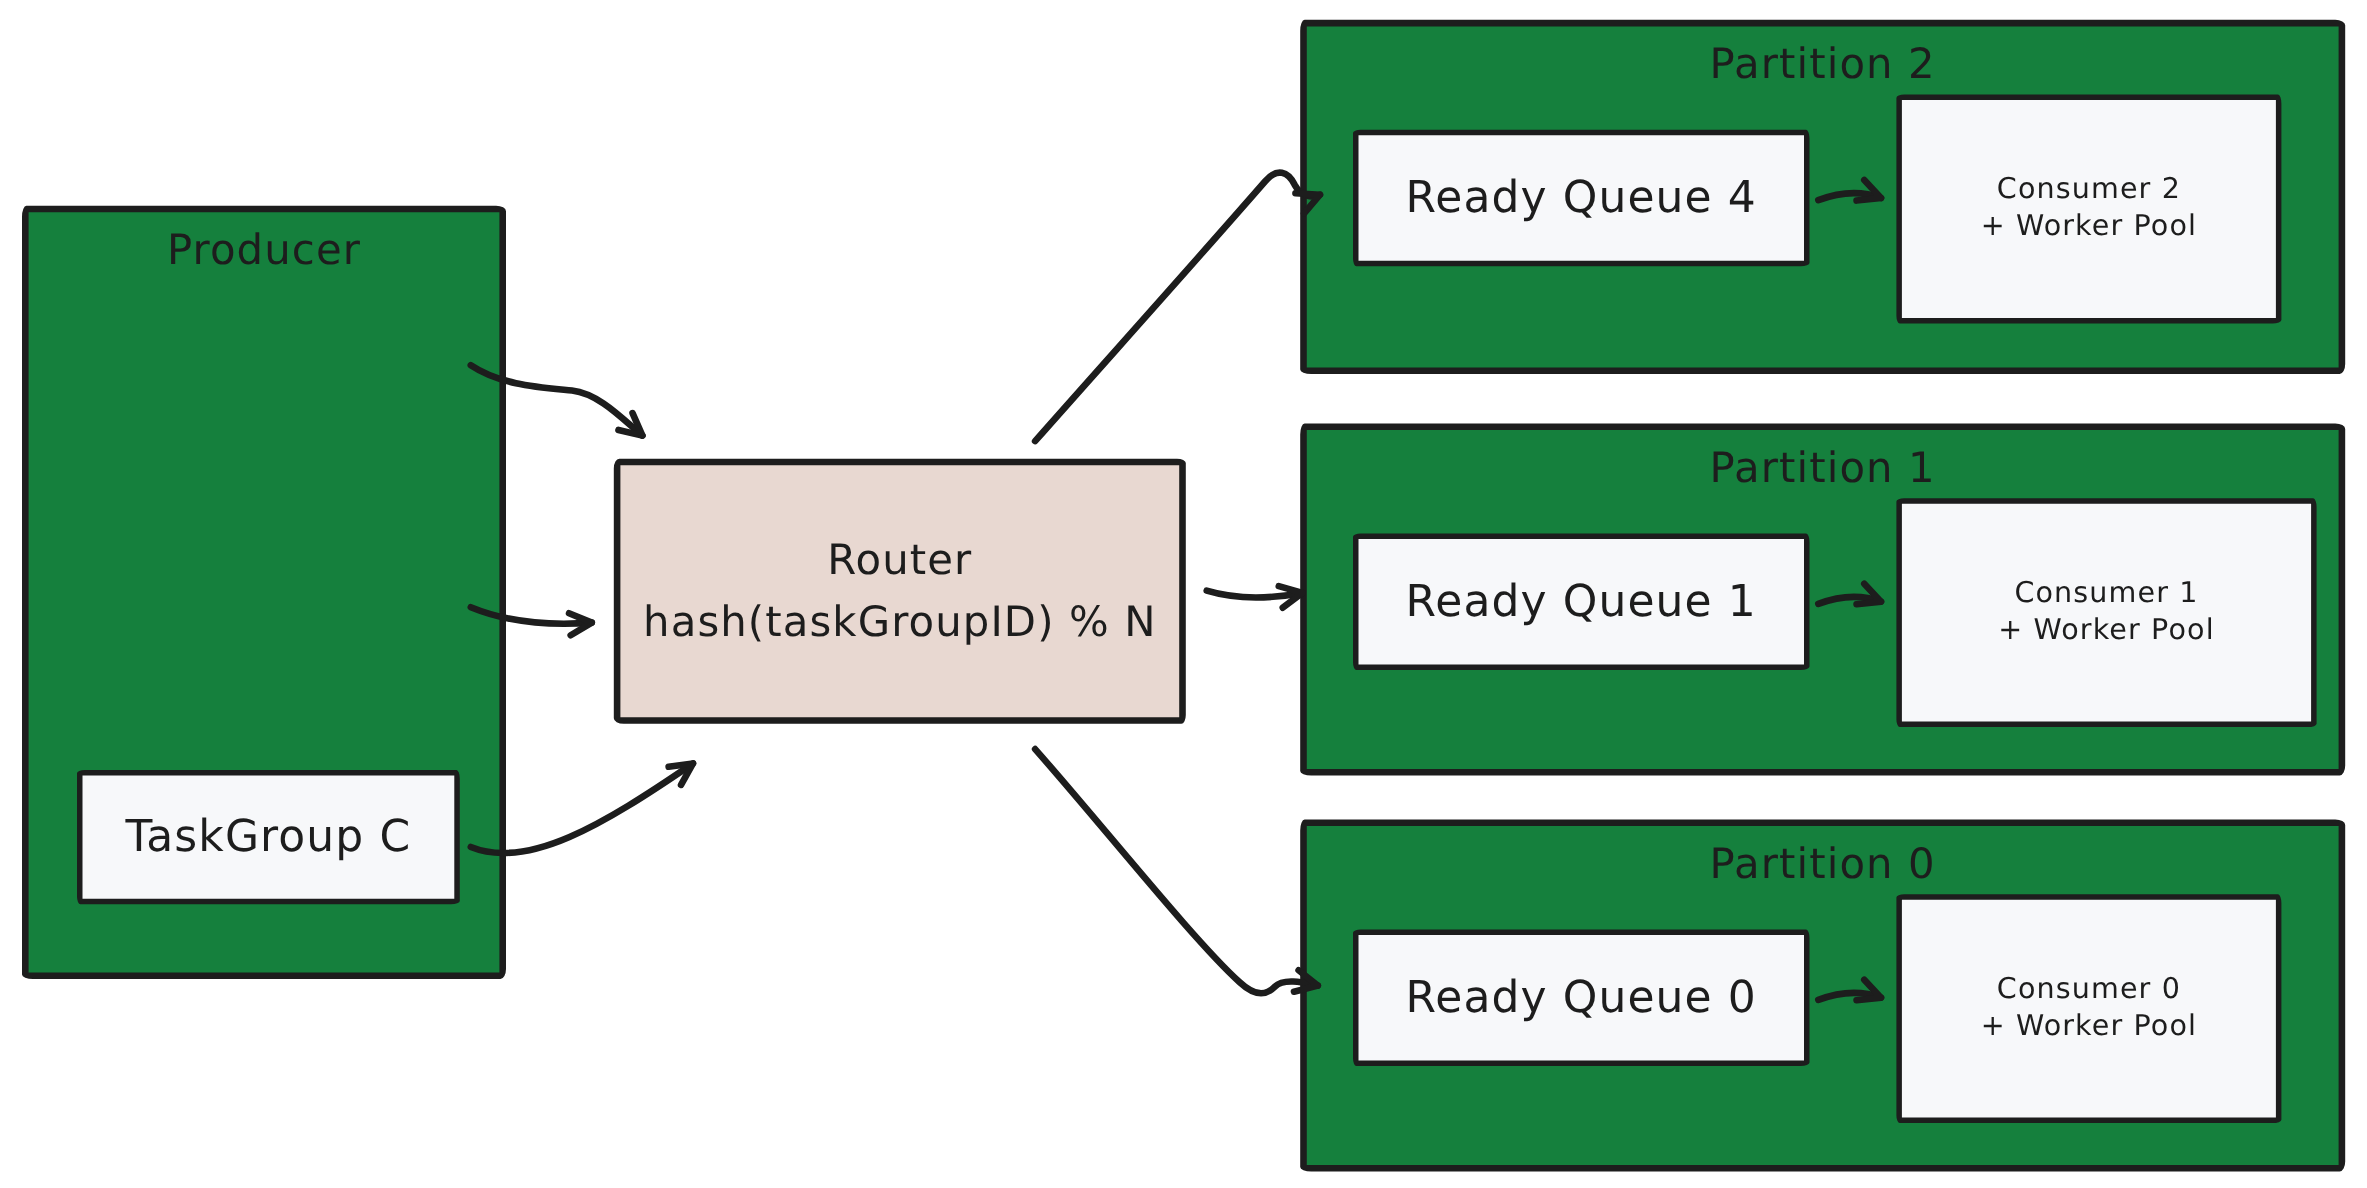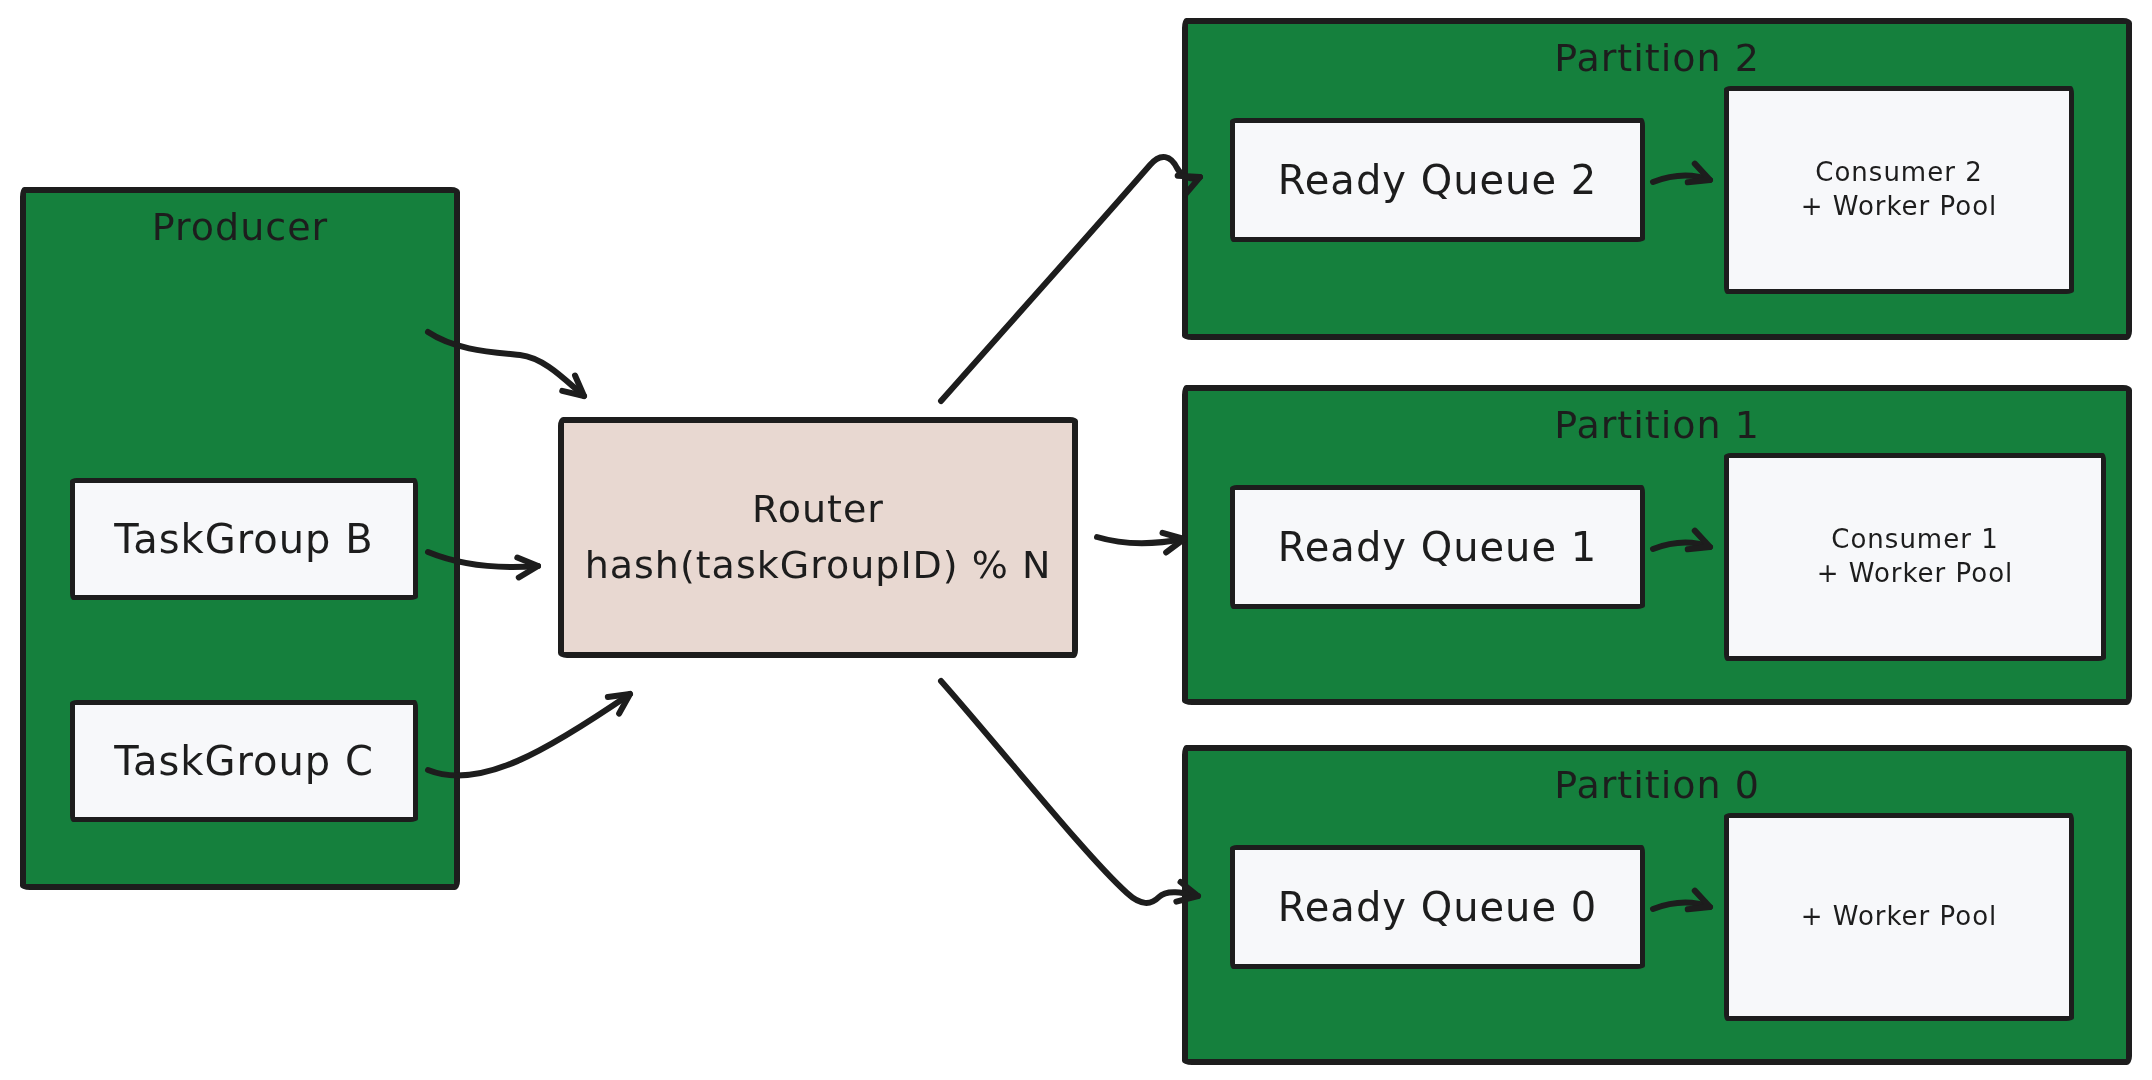"Ready Queue 2" span { text: 2 -> 4 }
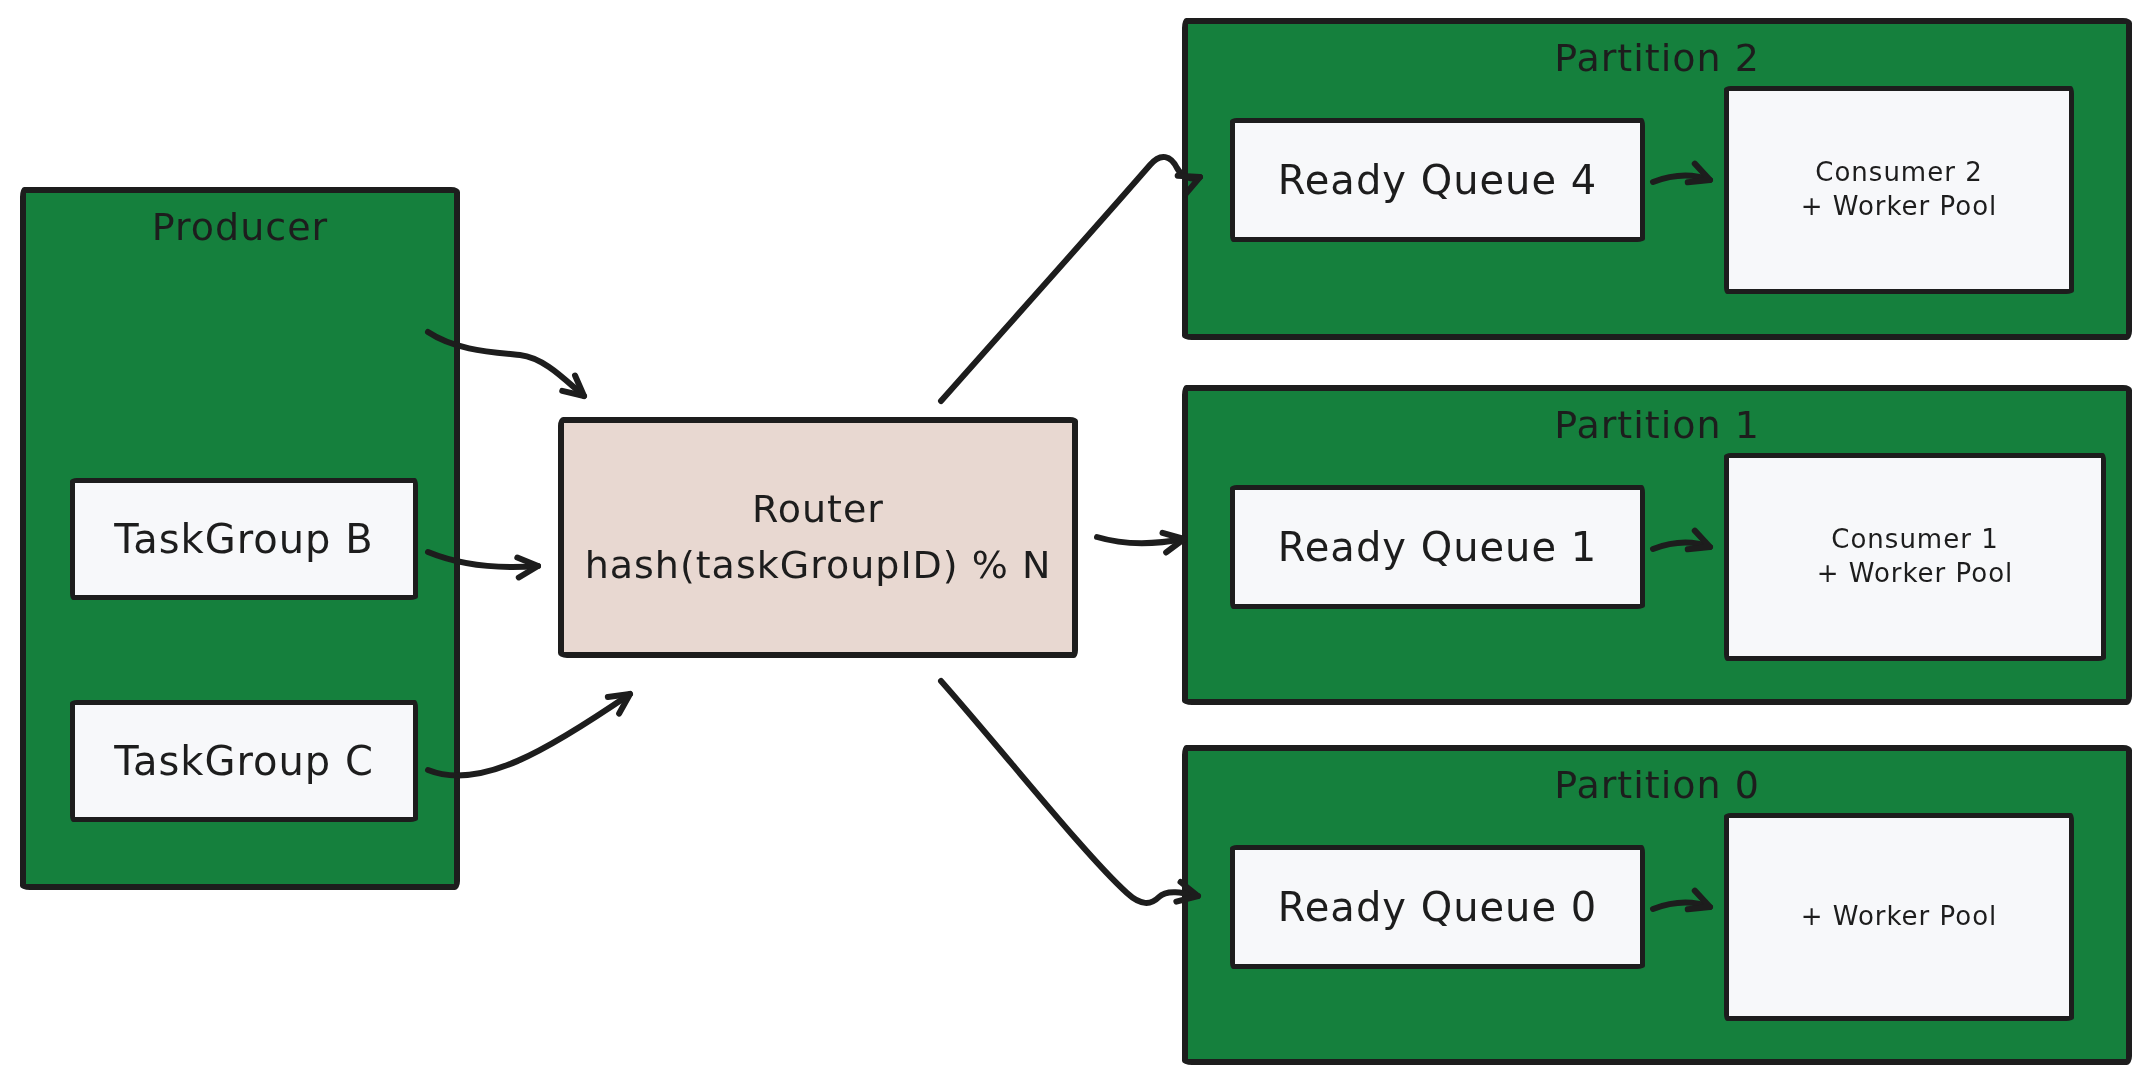"TaskGroup B" div.node { html: <div> <span>TaskGroup B</span> </div> -> none }
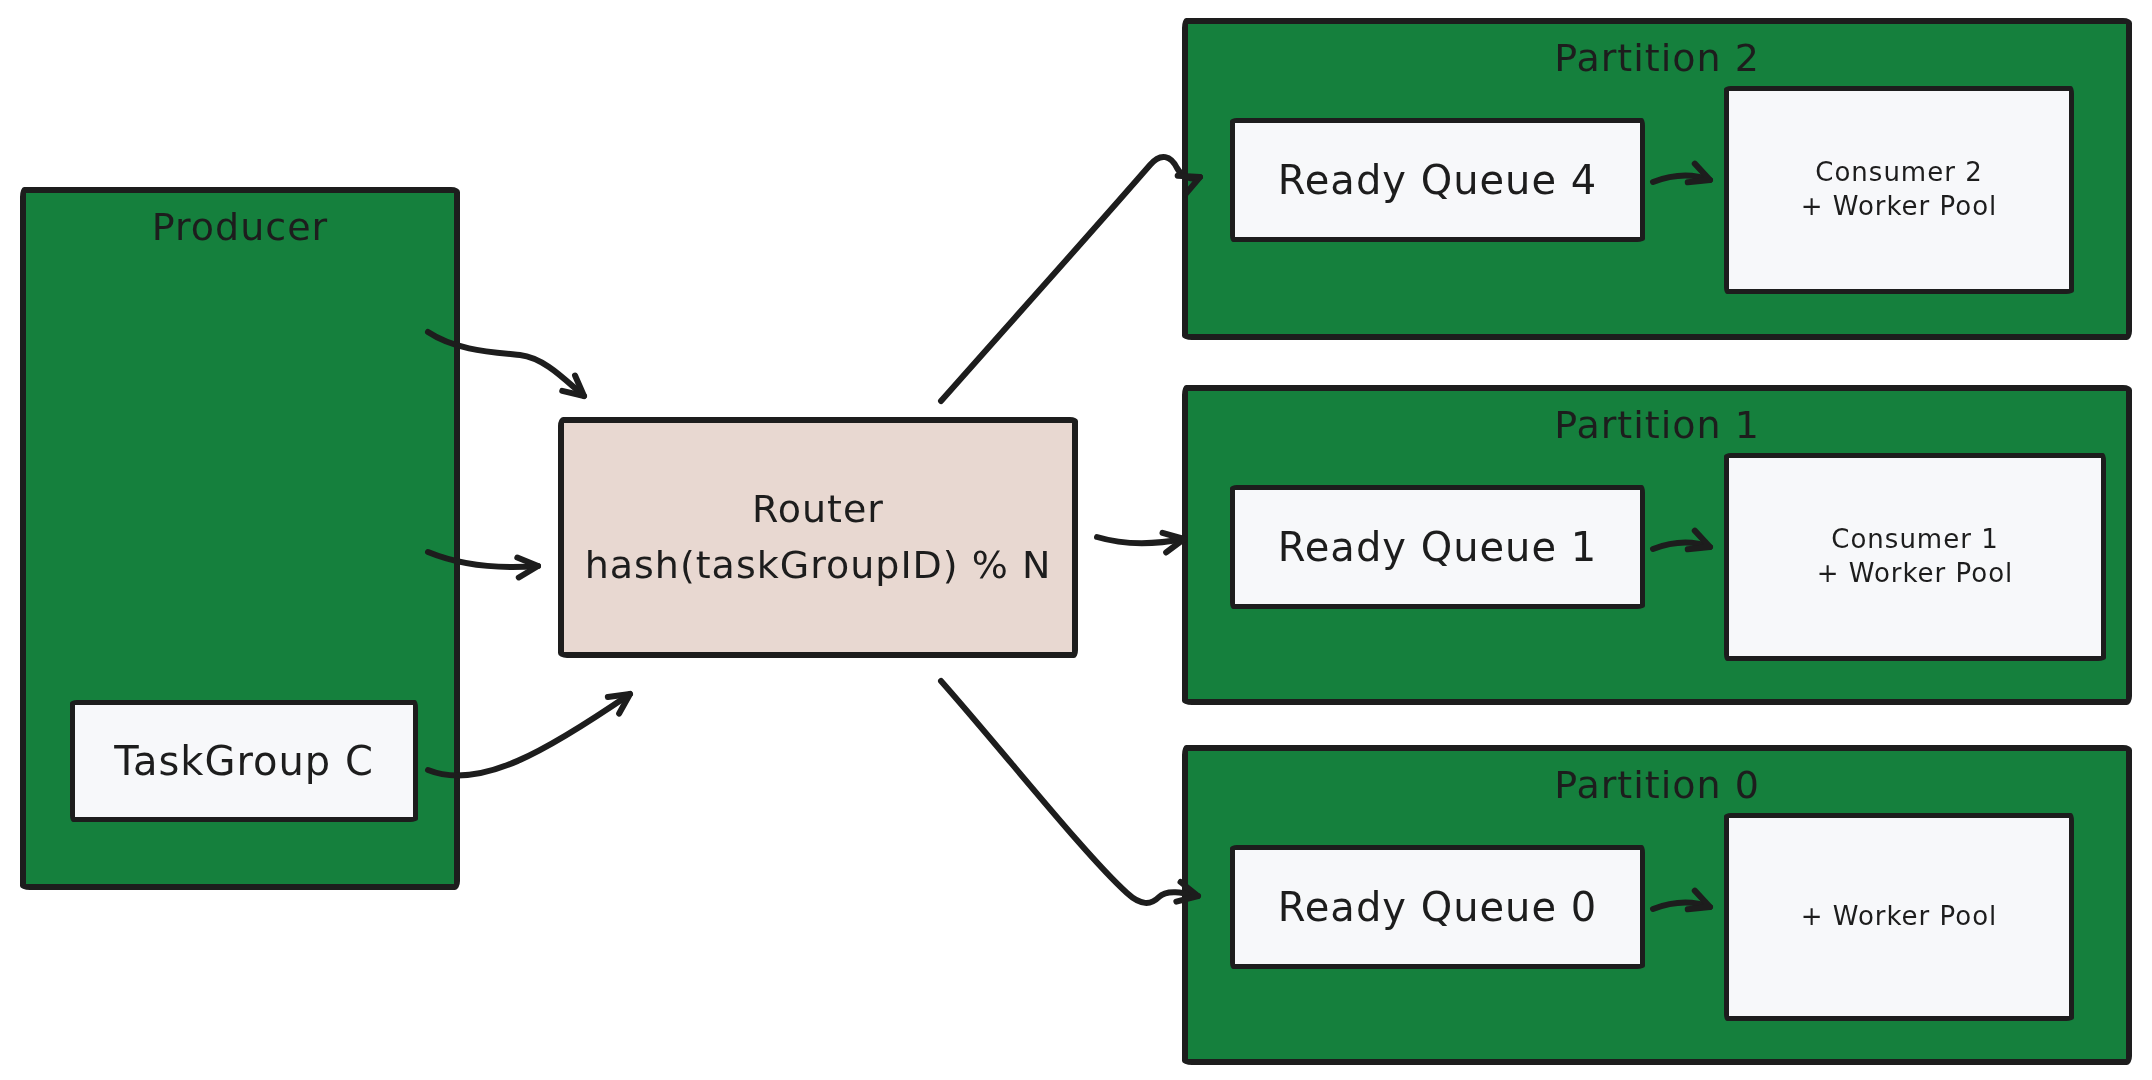"Consumer 0" span.consumer-line { html: none -> <span>Consumer 0</span> }
